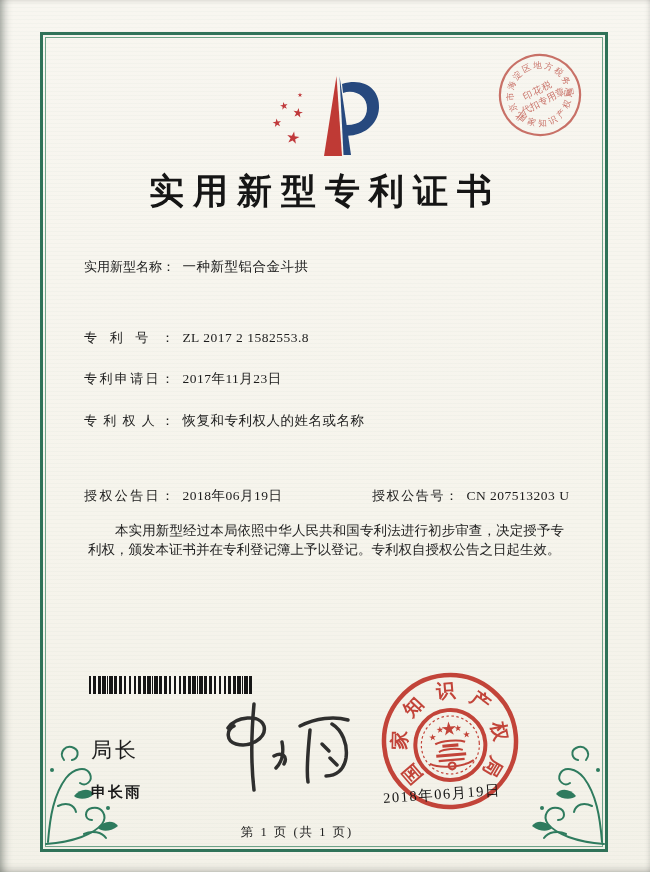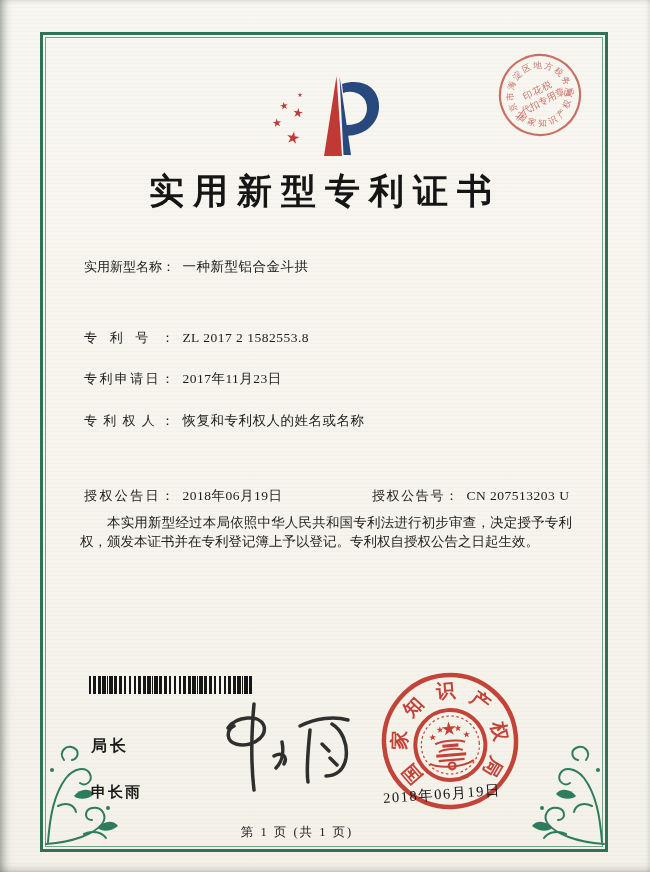"本实用新型经过本局依照中华人民共和国专利法进行初步审查，决定授予专利权，颁发本证" .body-text p { margin: 0 -> 8px }
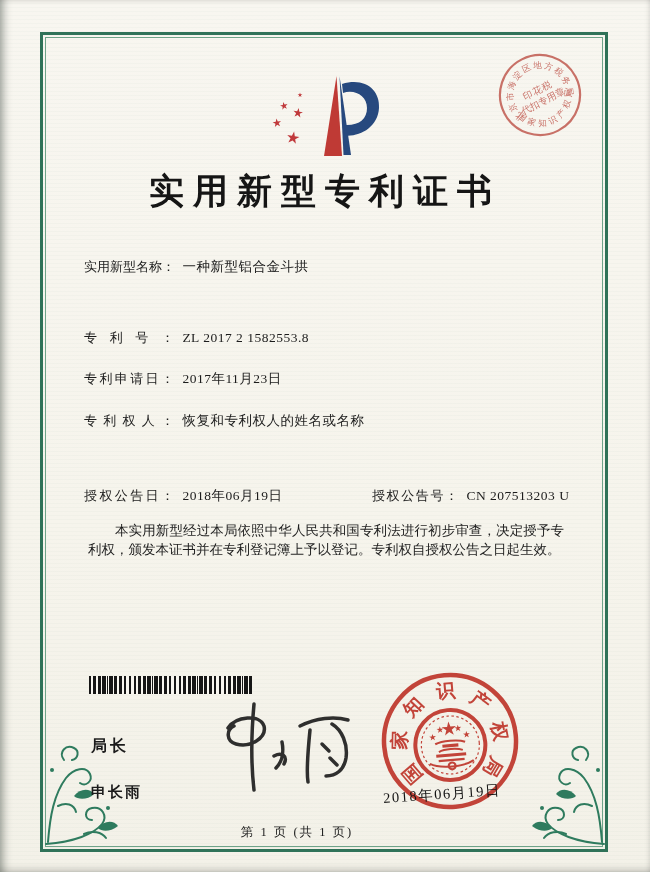"局长" .director-title { font-size: 16px -> 21px; font-weight: 700 -> 400 }
